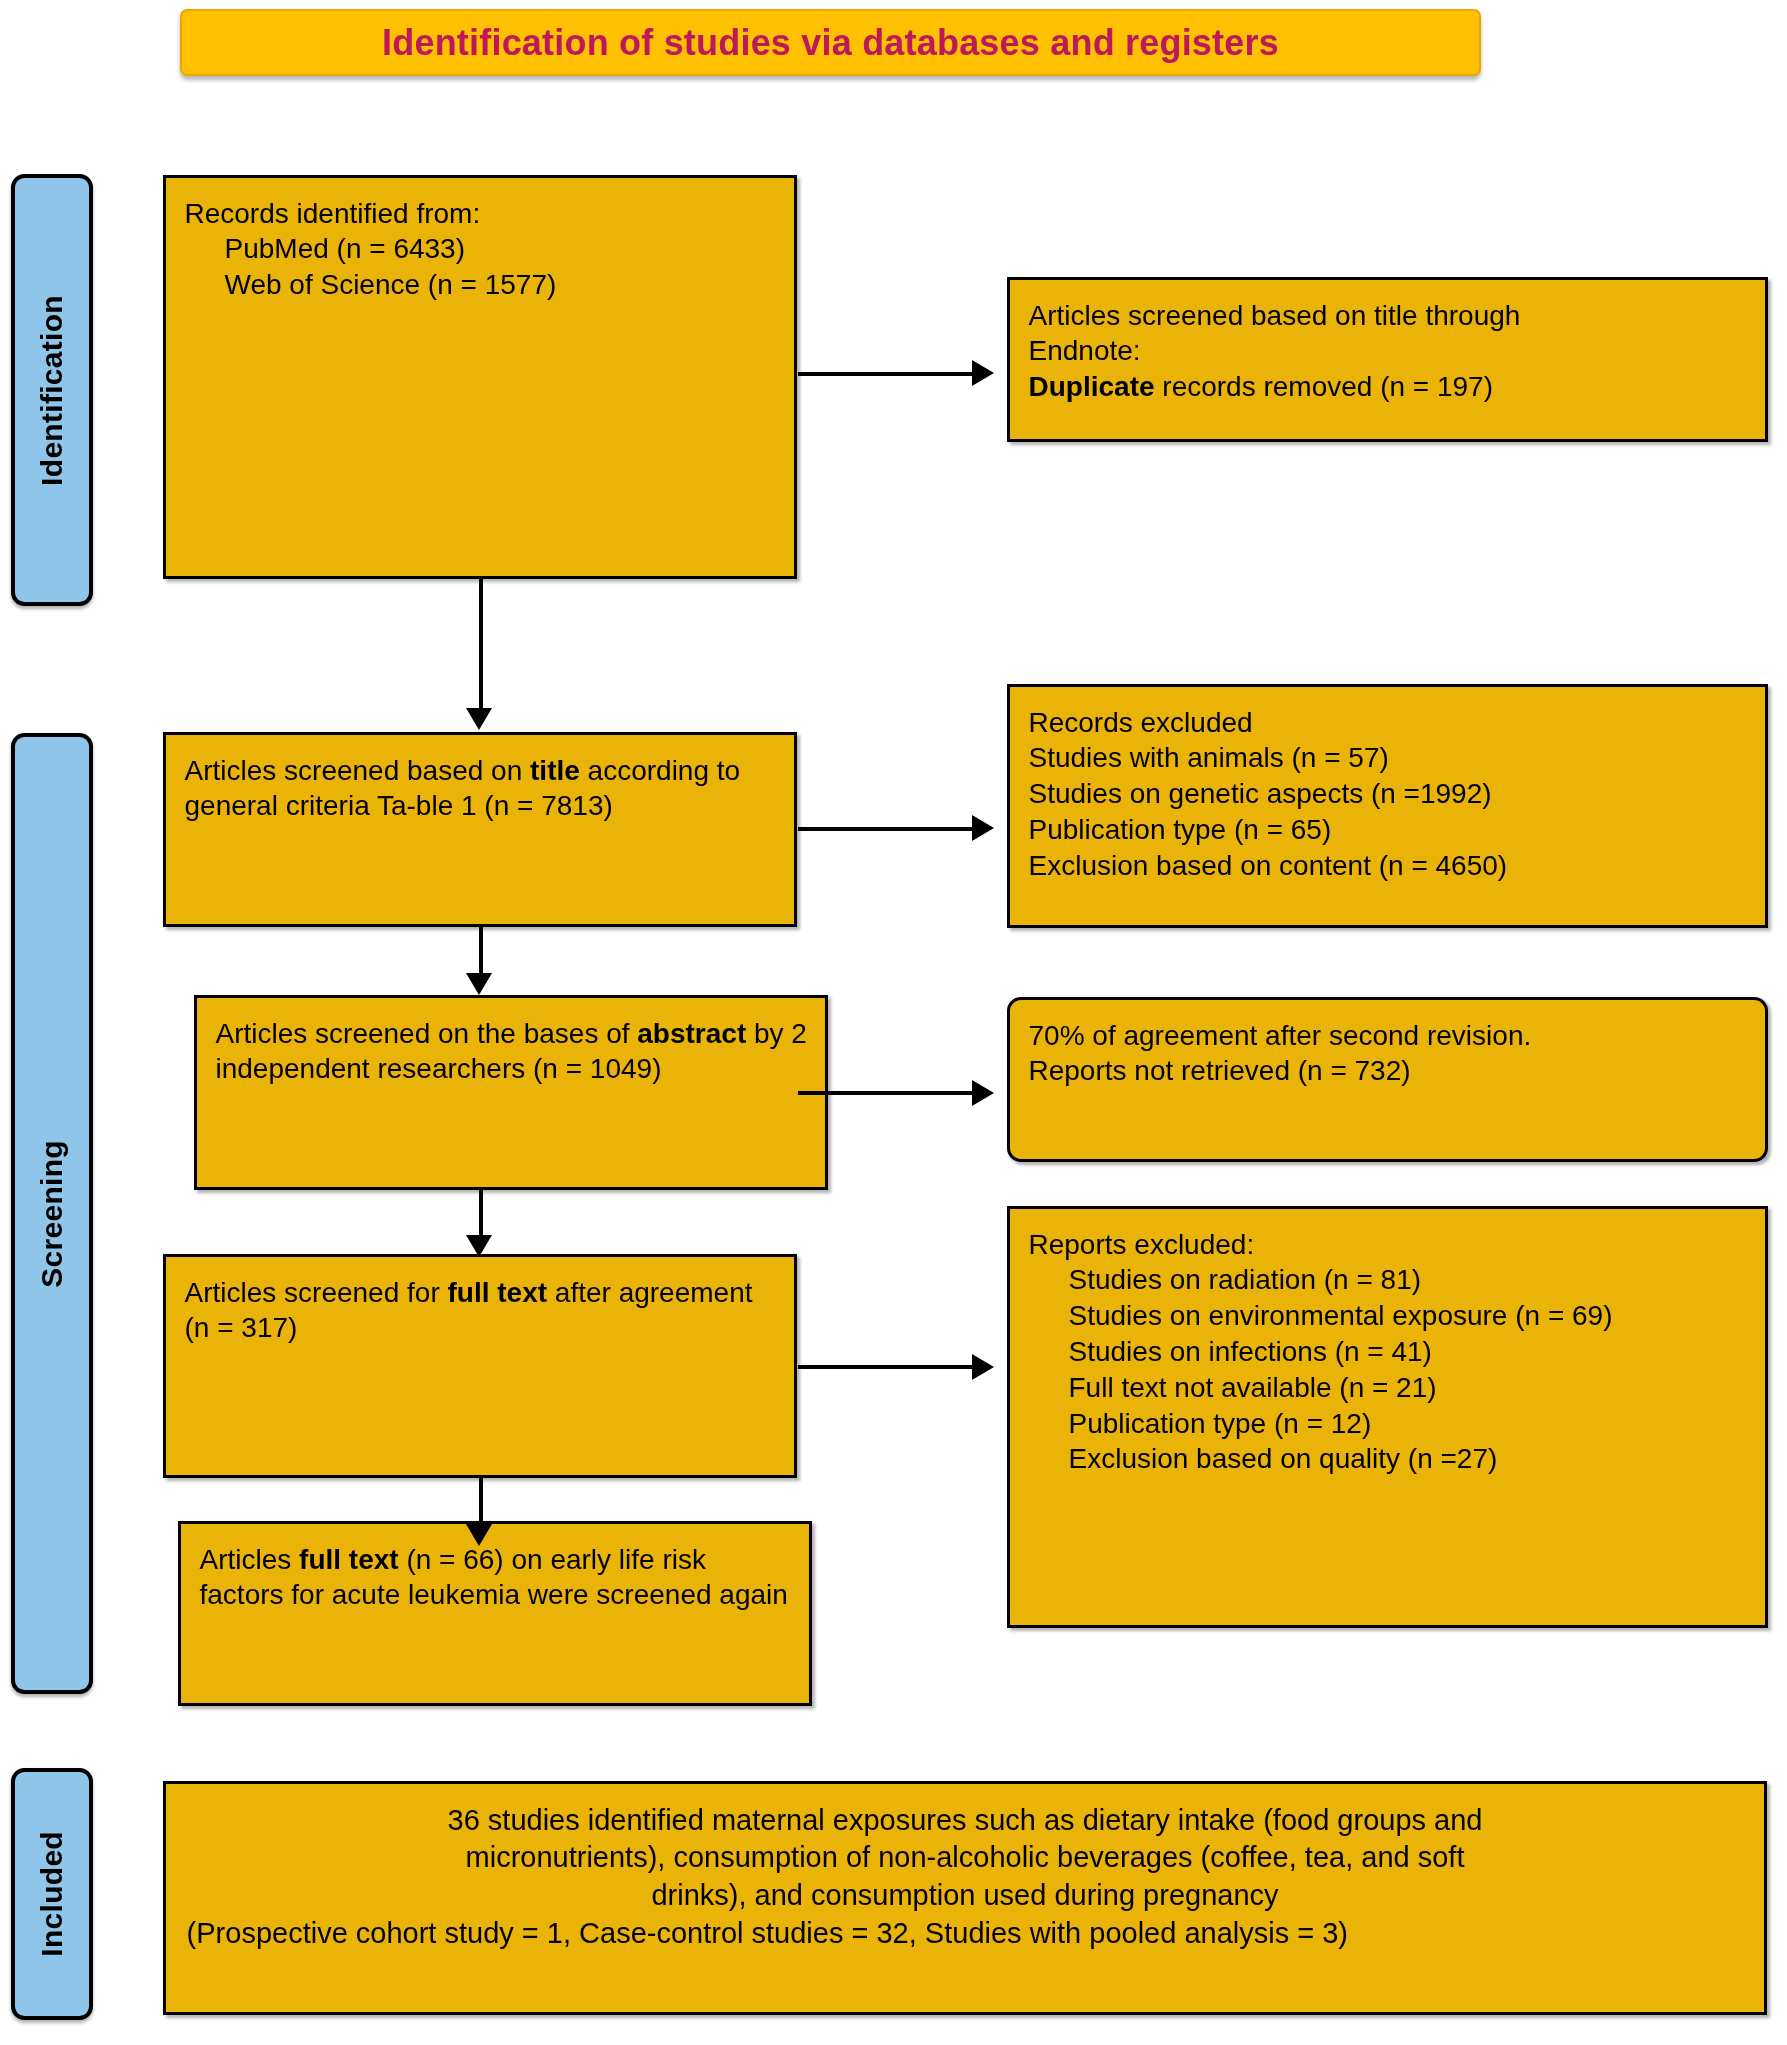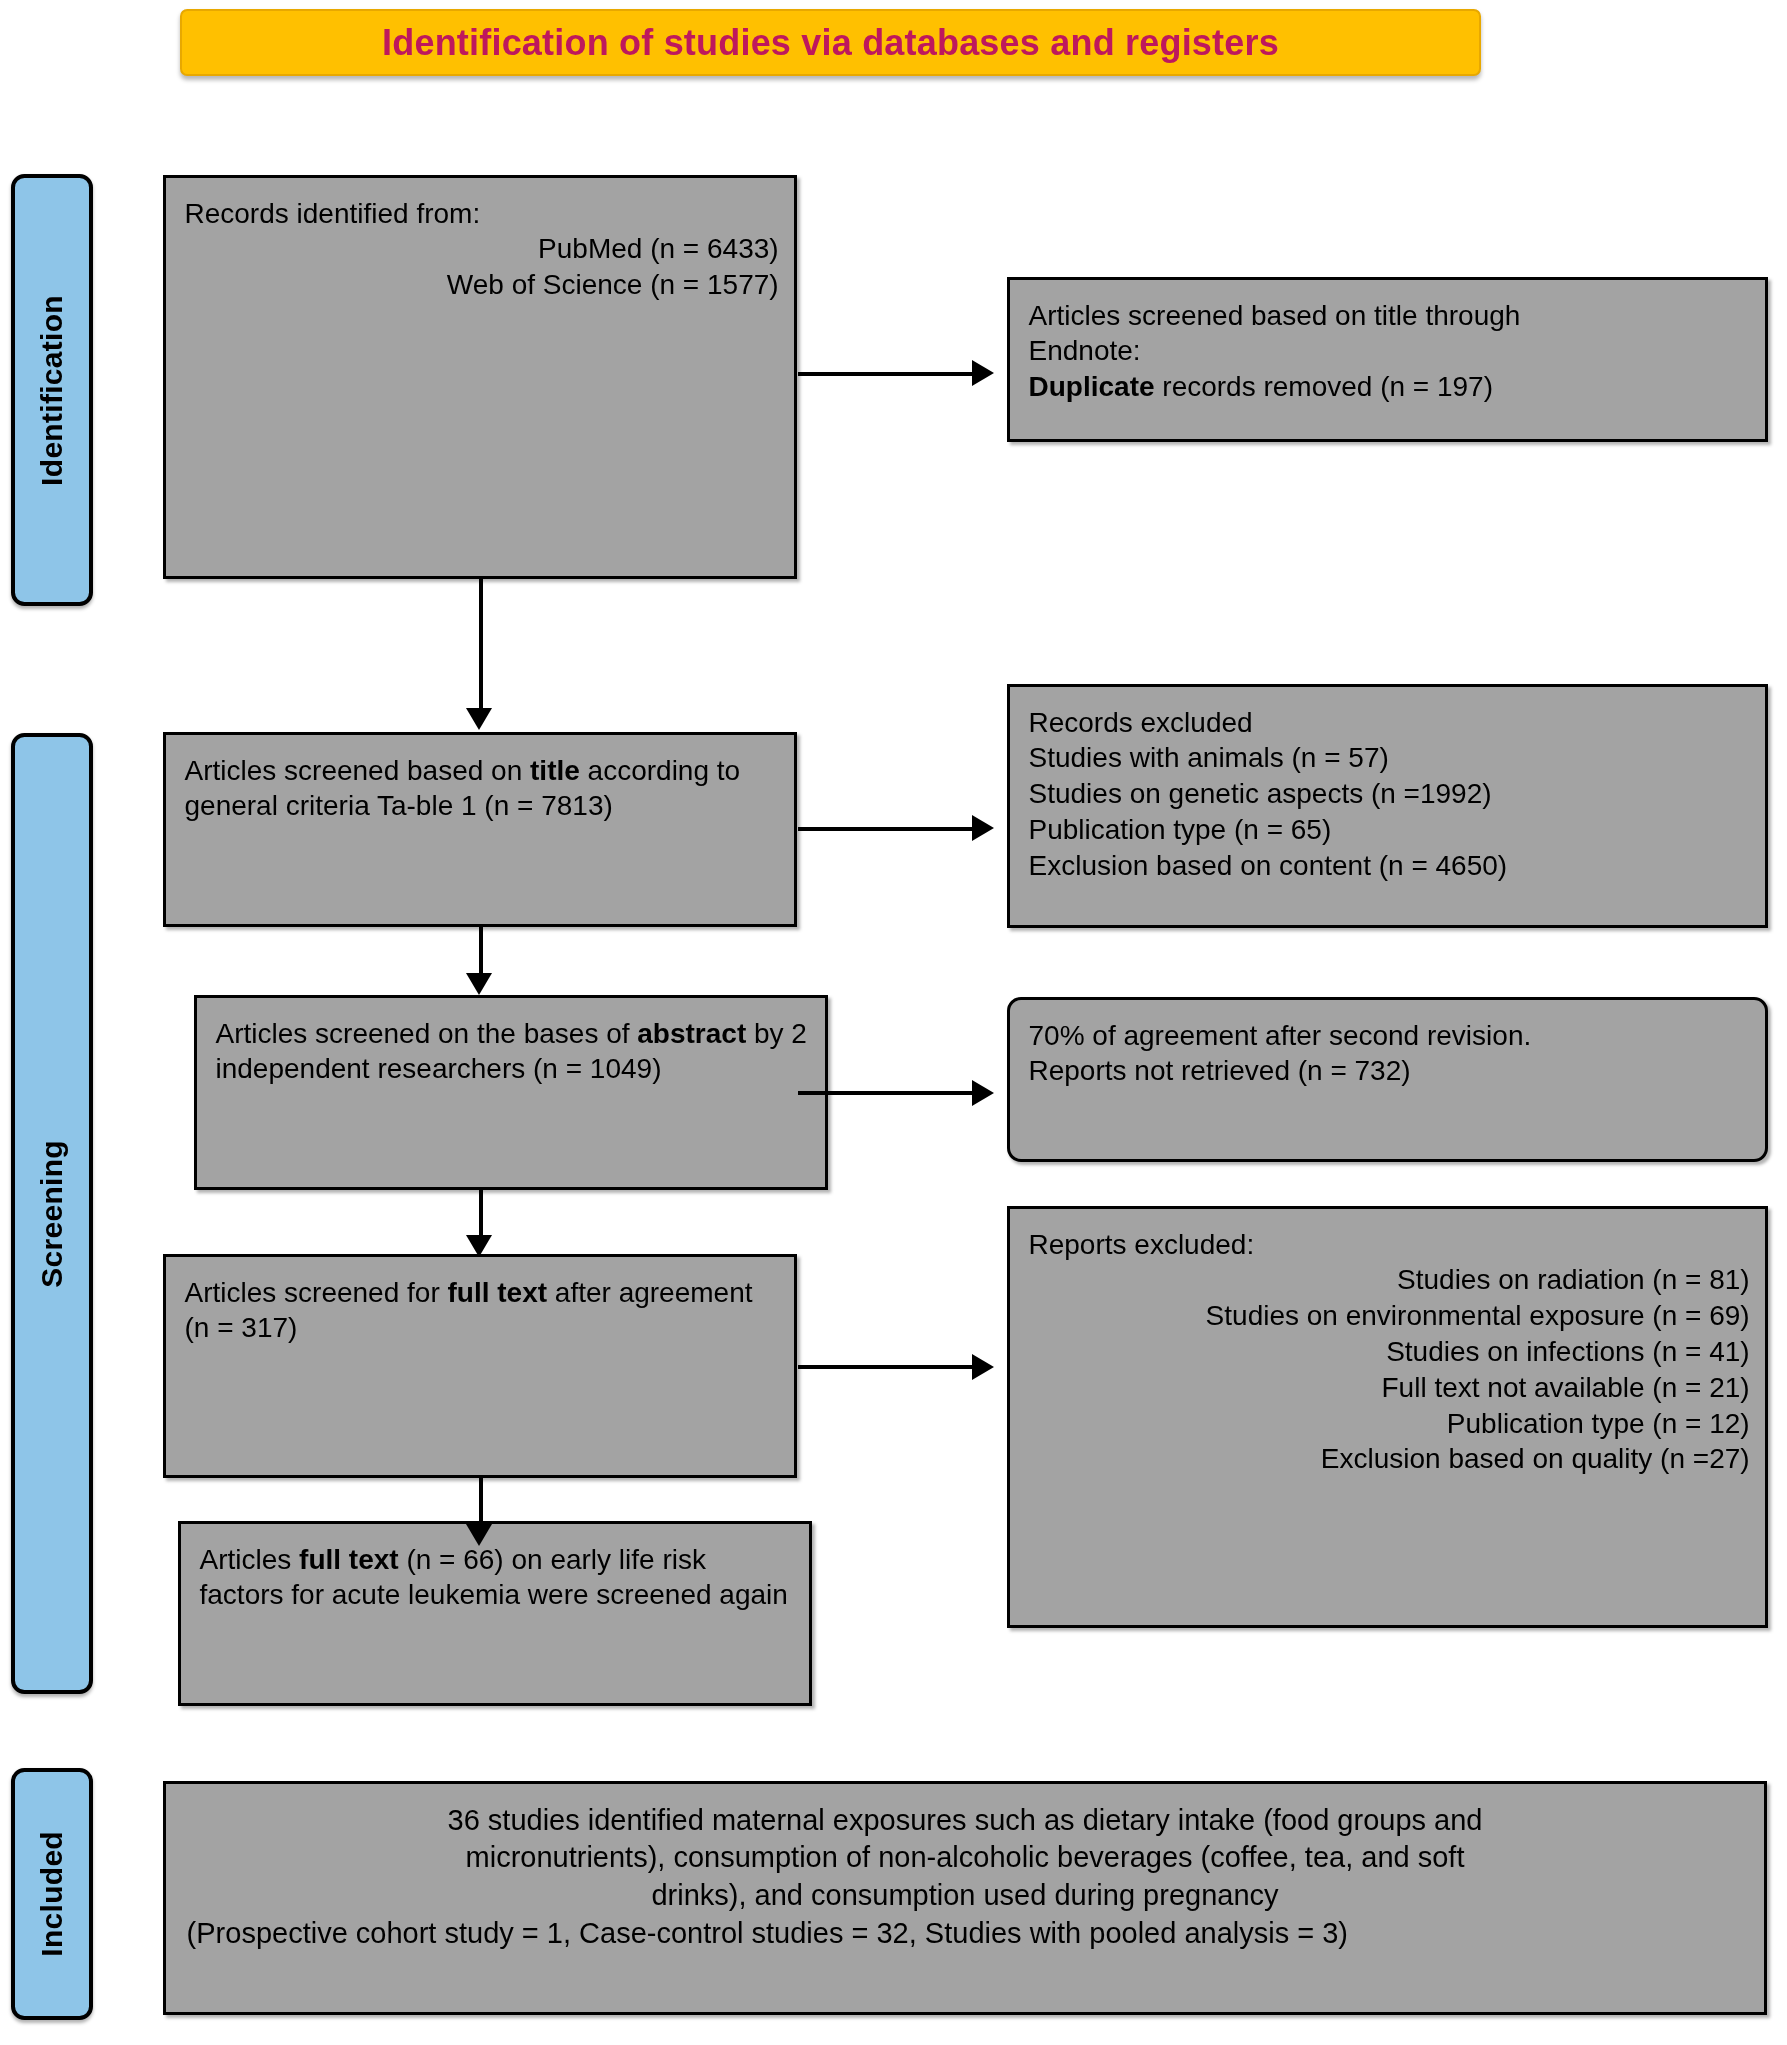"Records identified from:" .box { background: #a3a3a3 -> #eab308 }
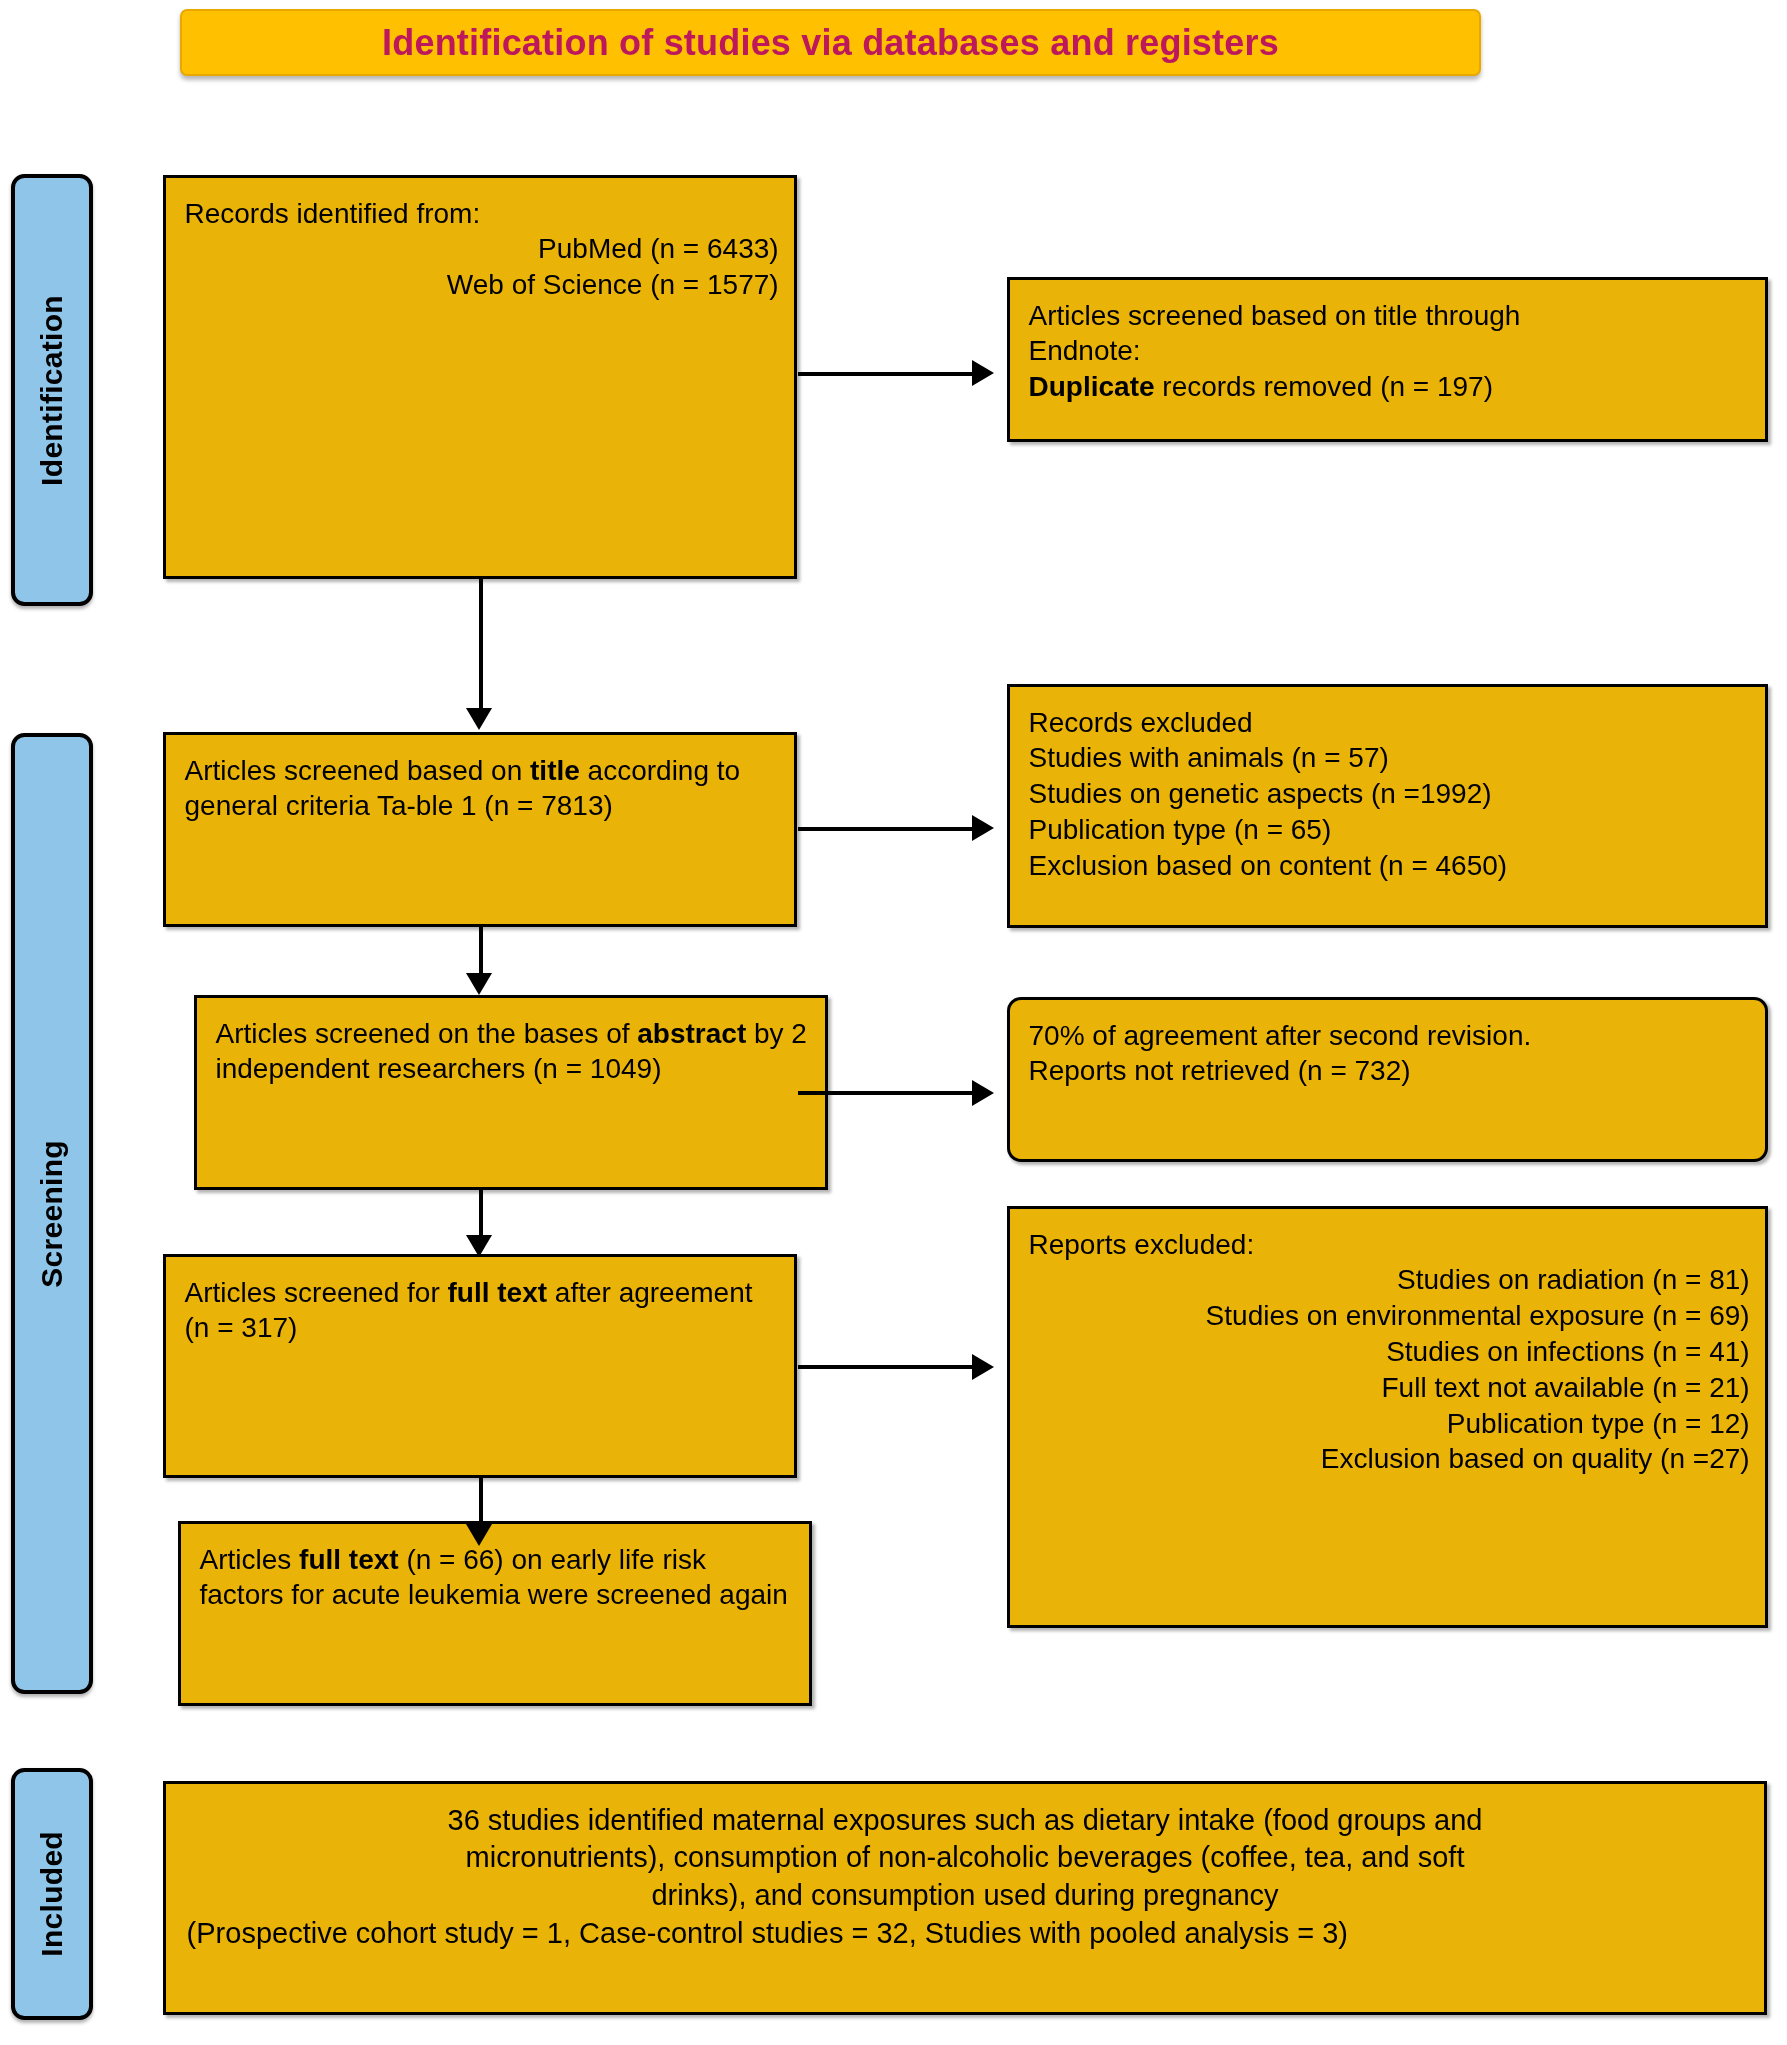"PubMed (n = 6433)" .ind1 { text-align: right -> none }
